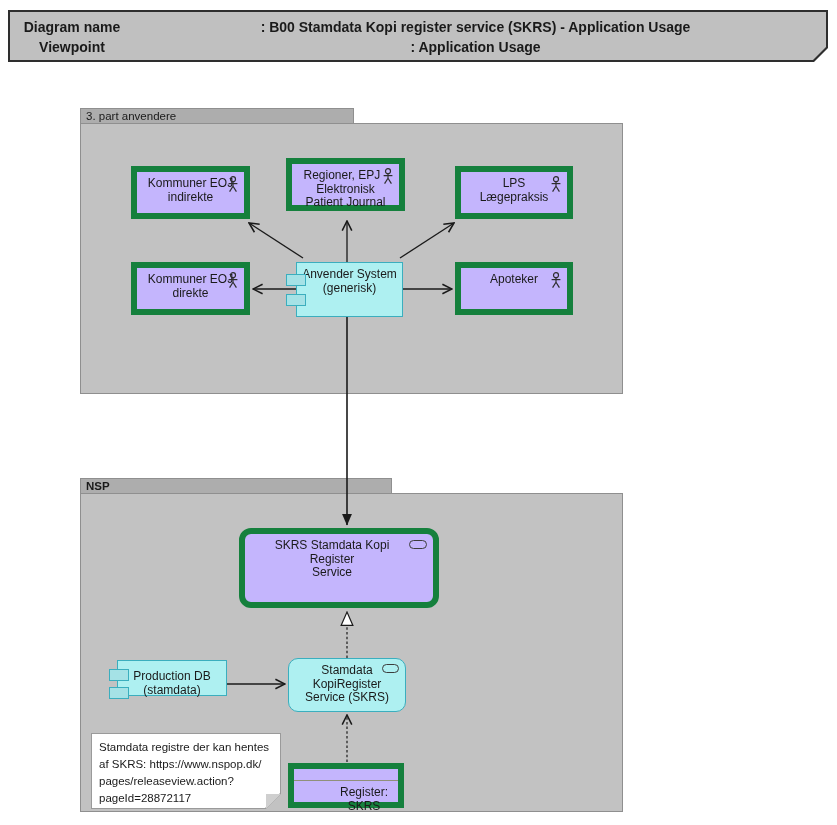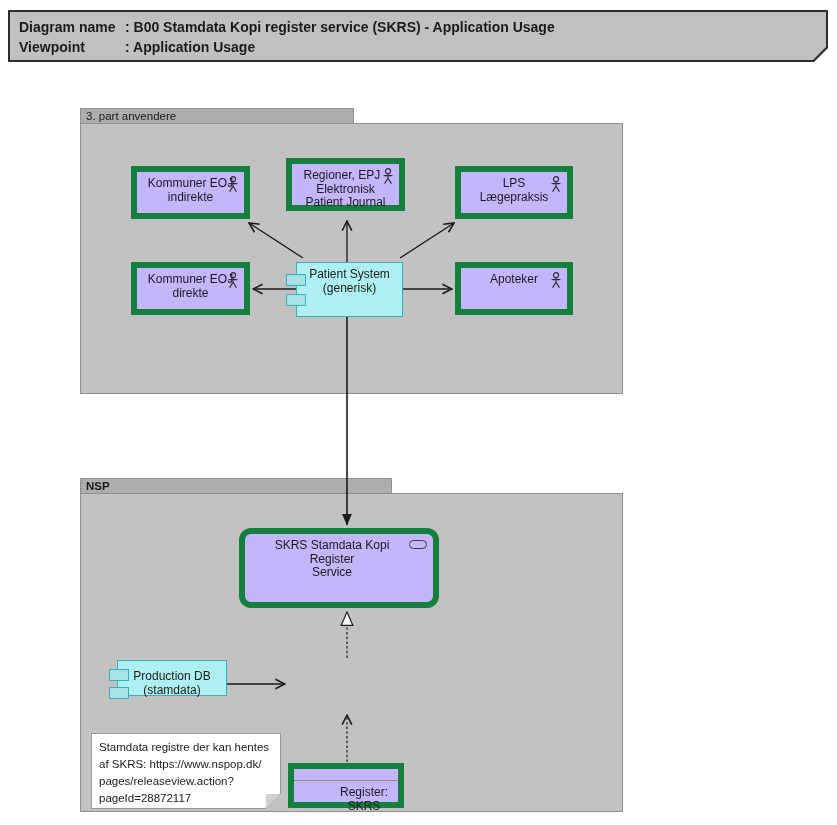"Diagram name" .title-row { text-align: none -> center }
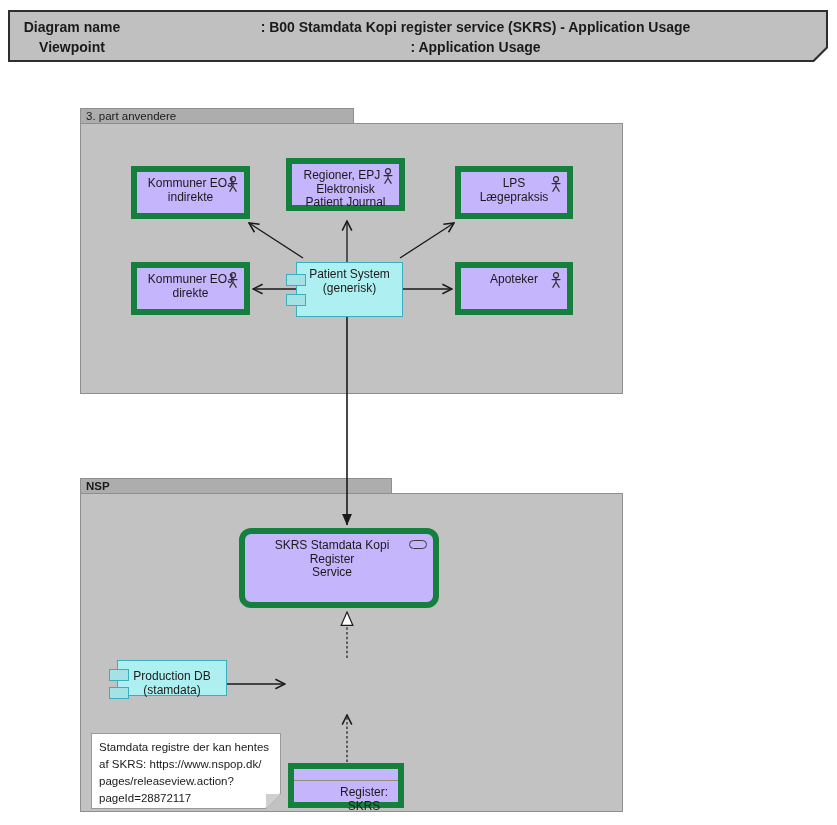"Patient System" span.lbl { text: Patient -> Anvender }
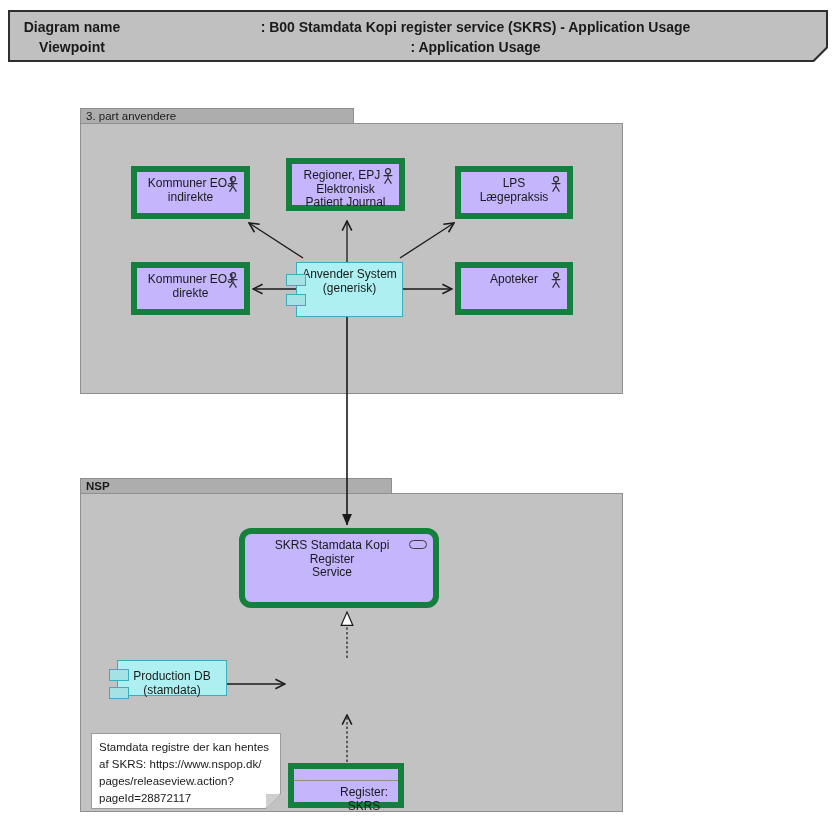"Stamdata" div.node { html: none -> <div> <span></span> <span>Stamdata KopiRegister Service (SKRS)</span> </div> }
